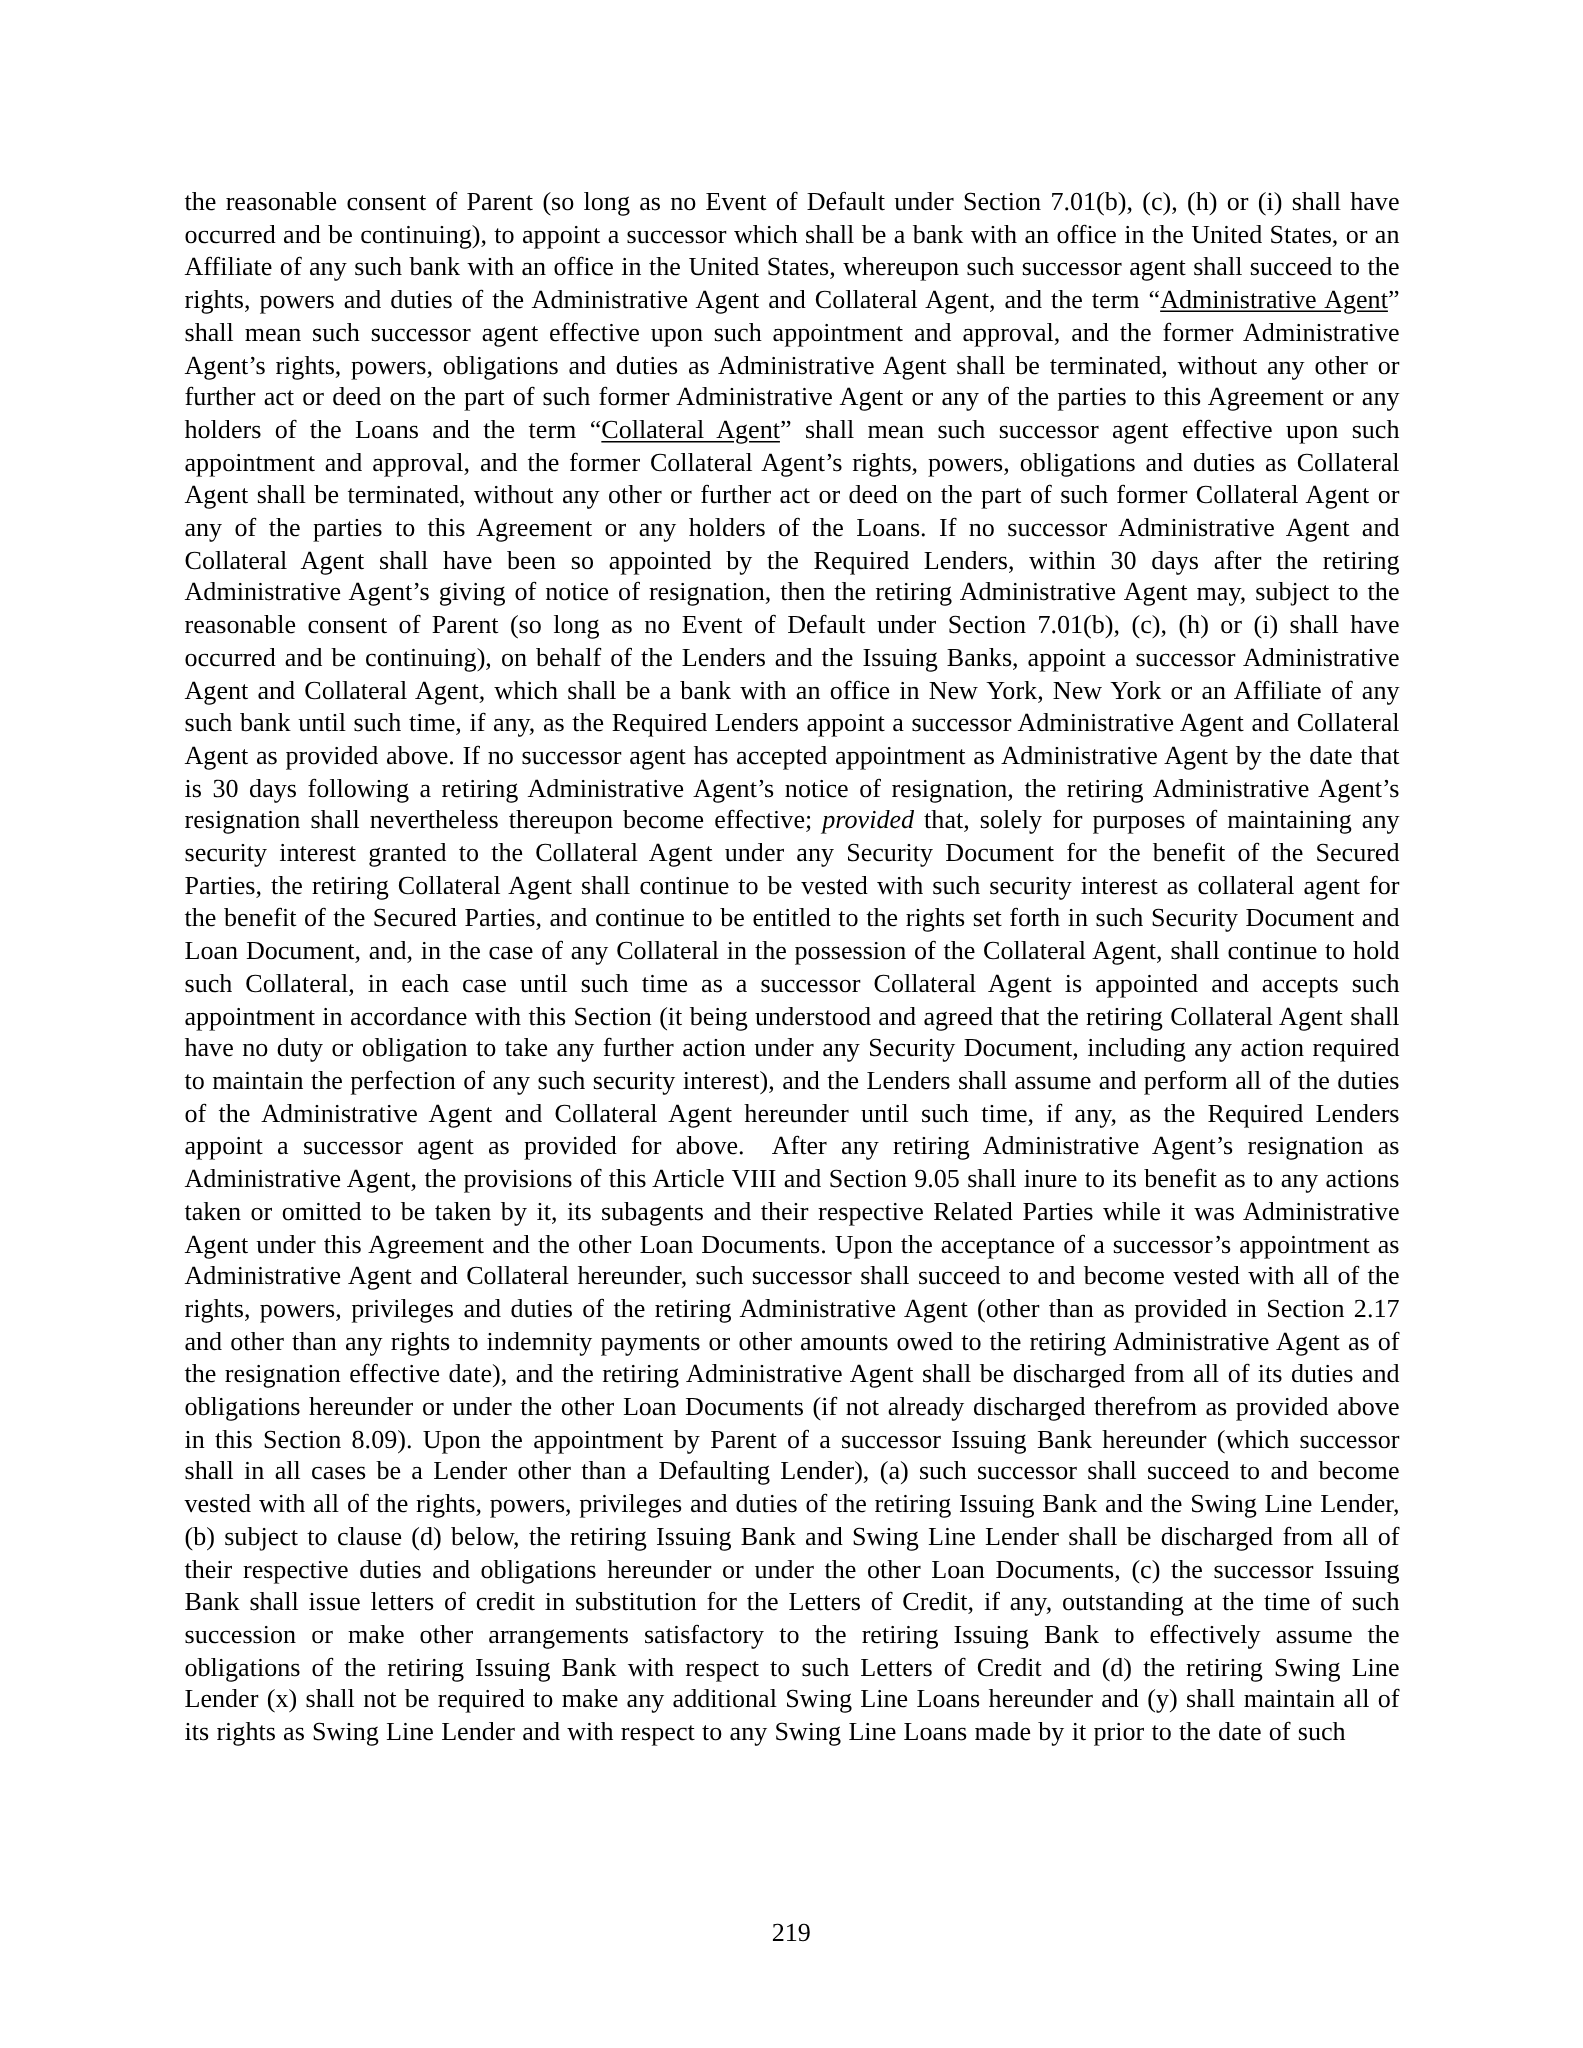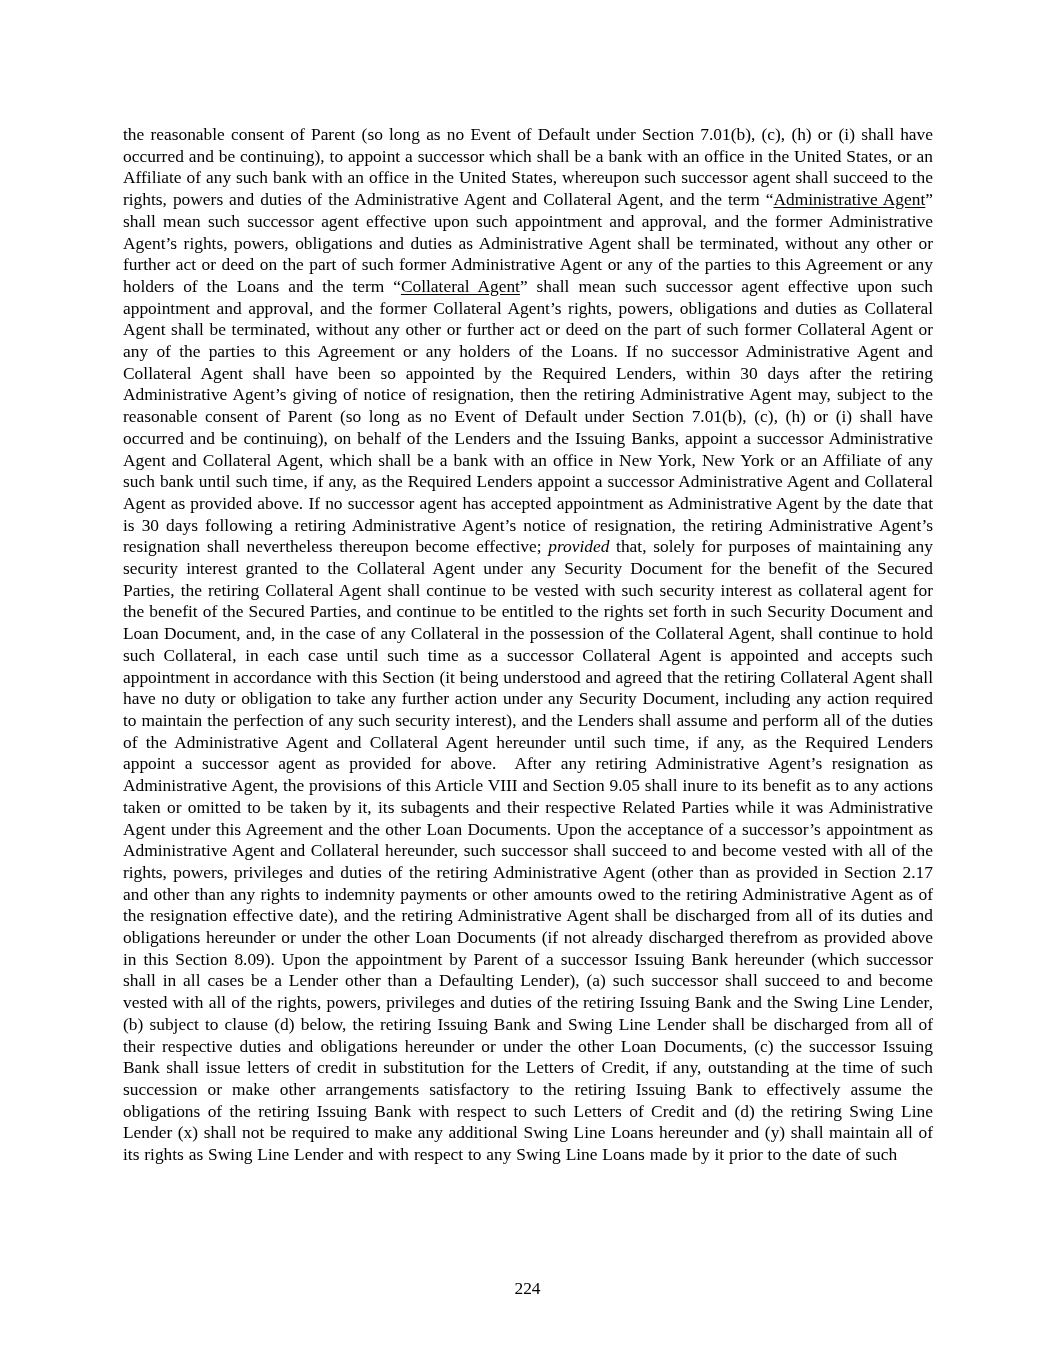"224" div.page-number { text: 224 -> 219 }
